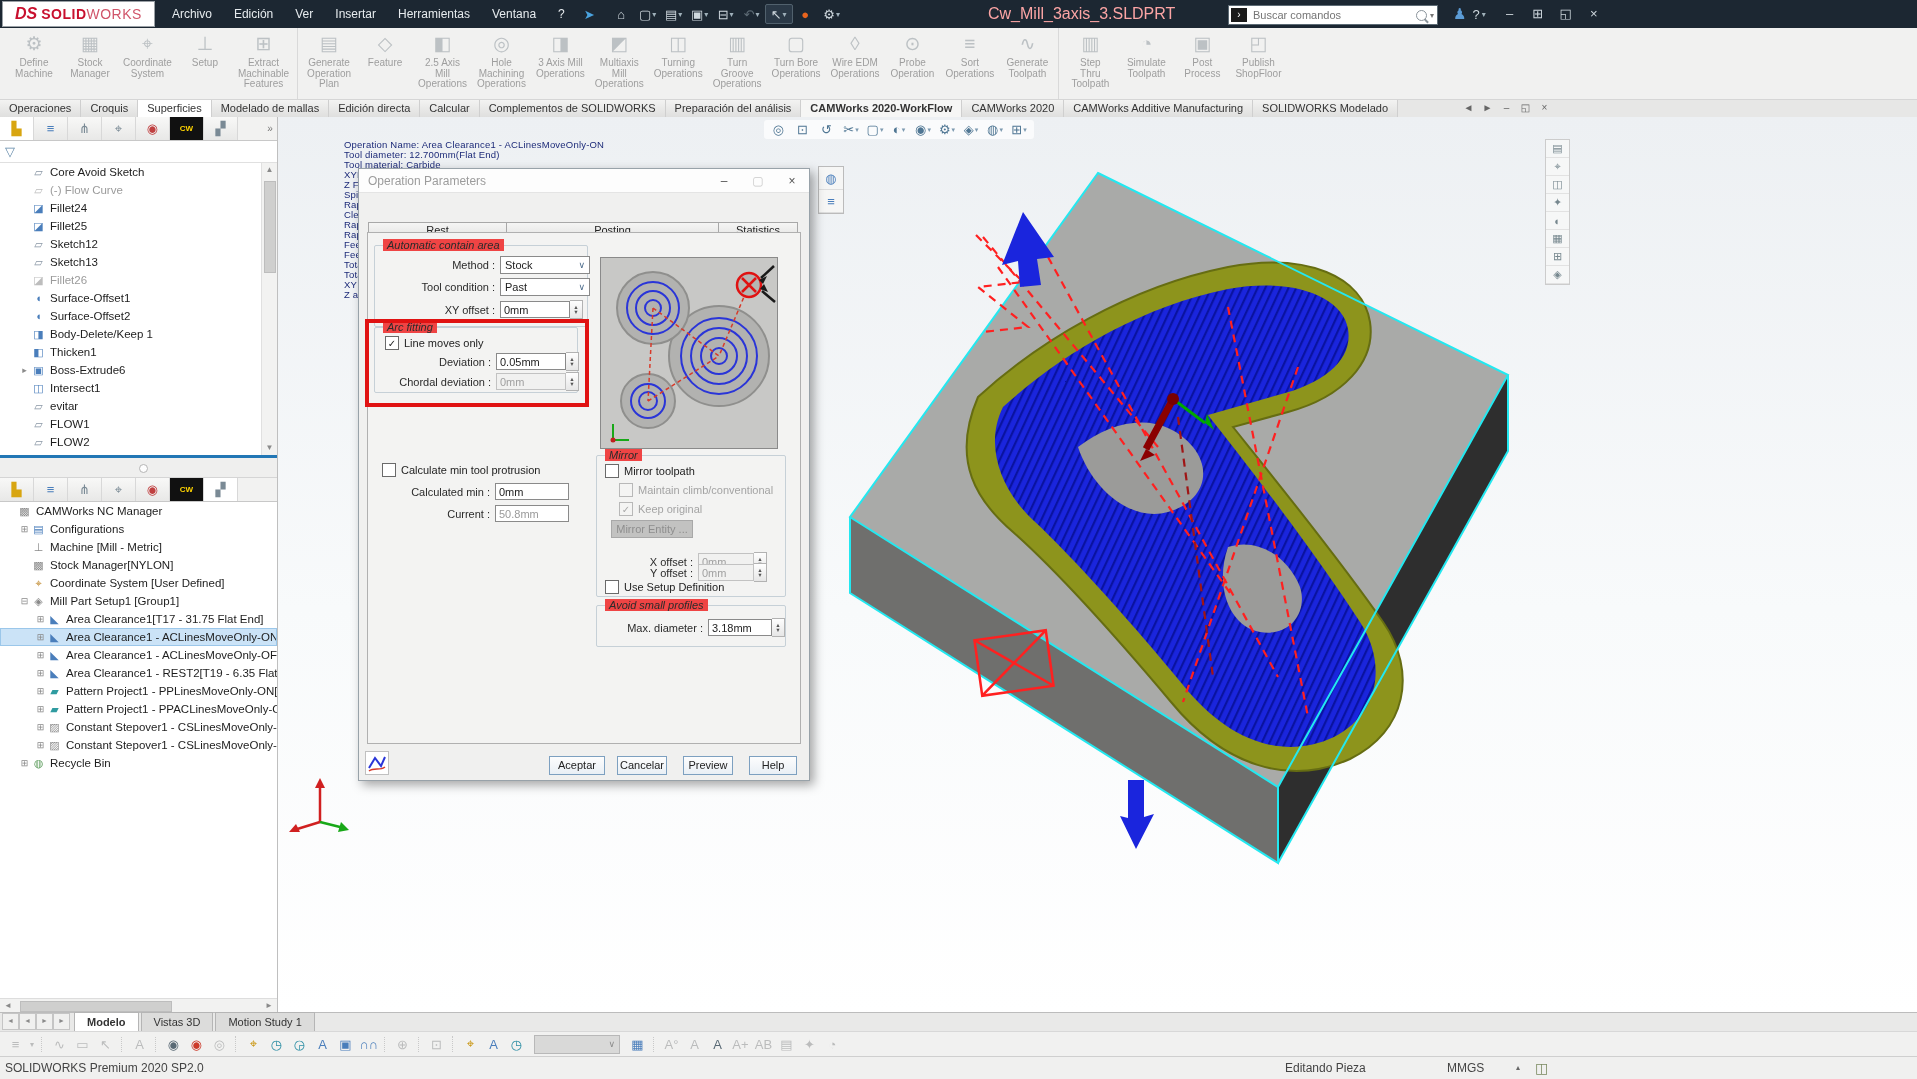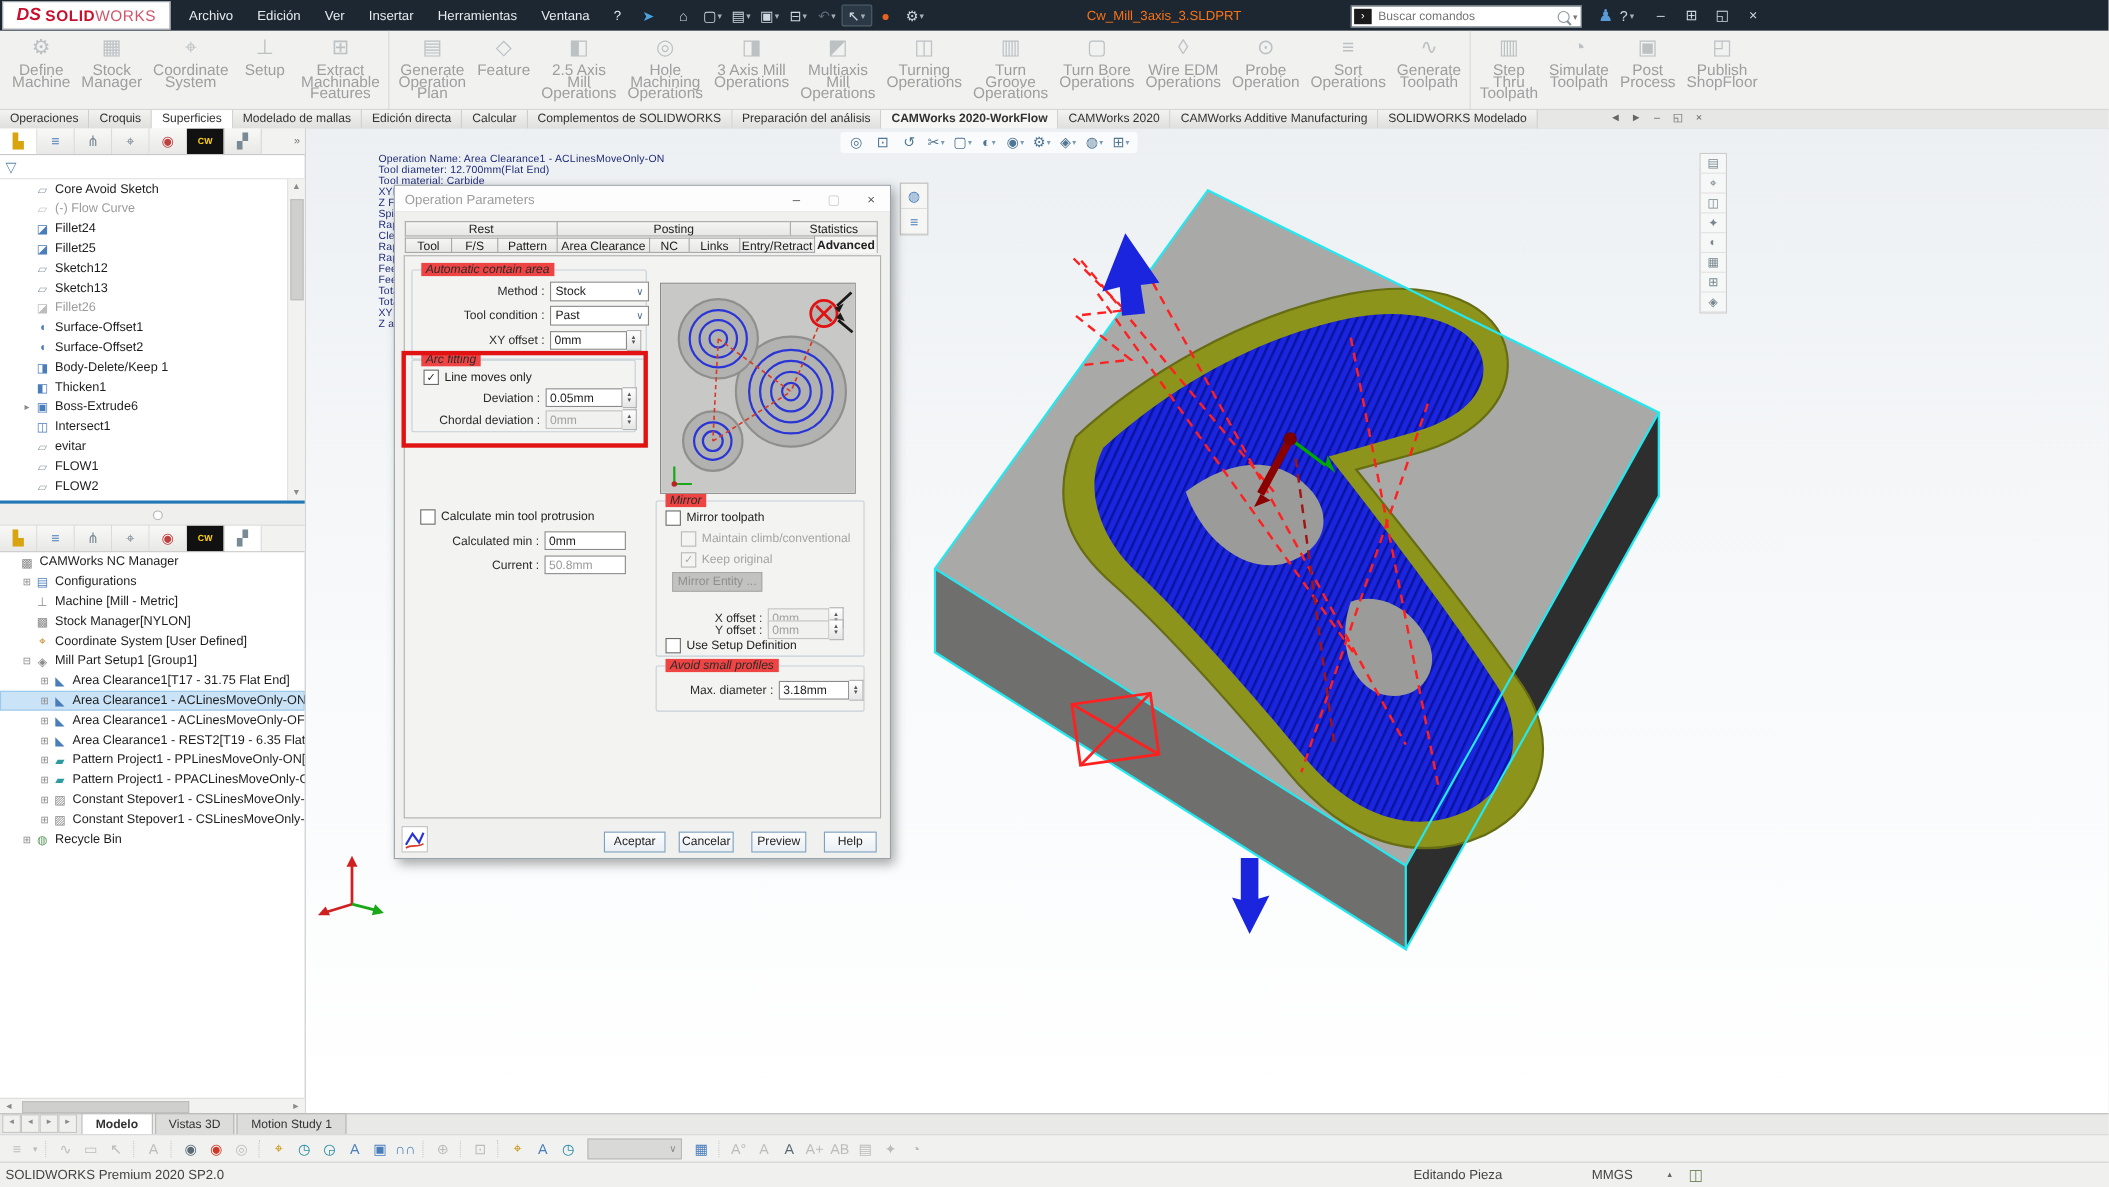"Cw_Mill_3axis_3.SLDPRT" .doc-title { color: #f97316 -> #fca5a5; font-size: 12px -> 16px }
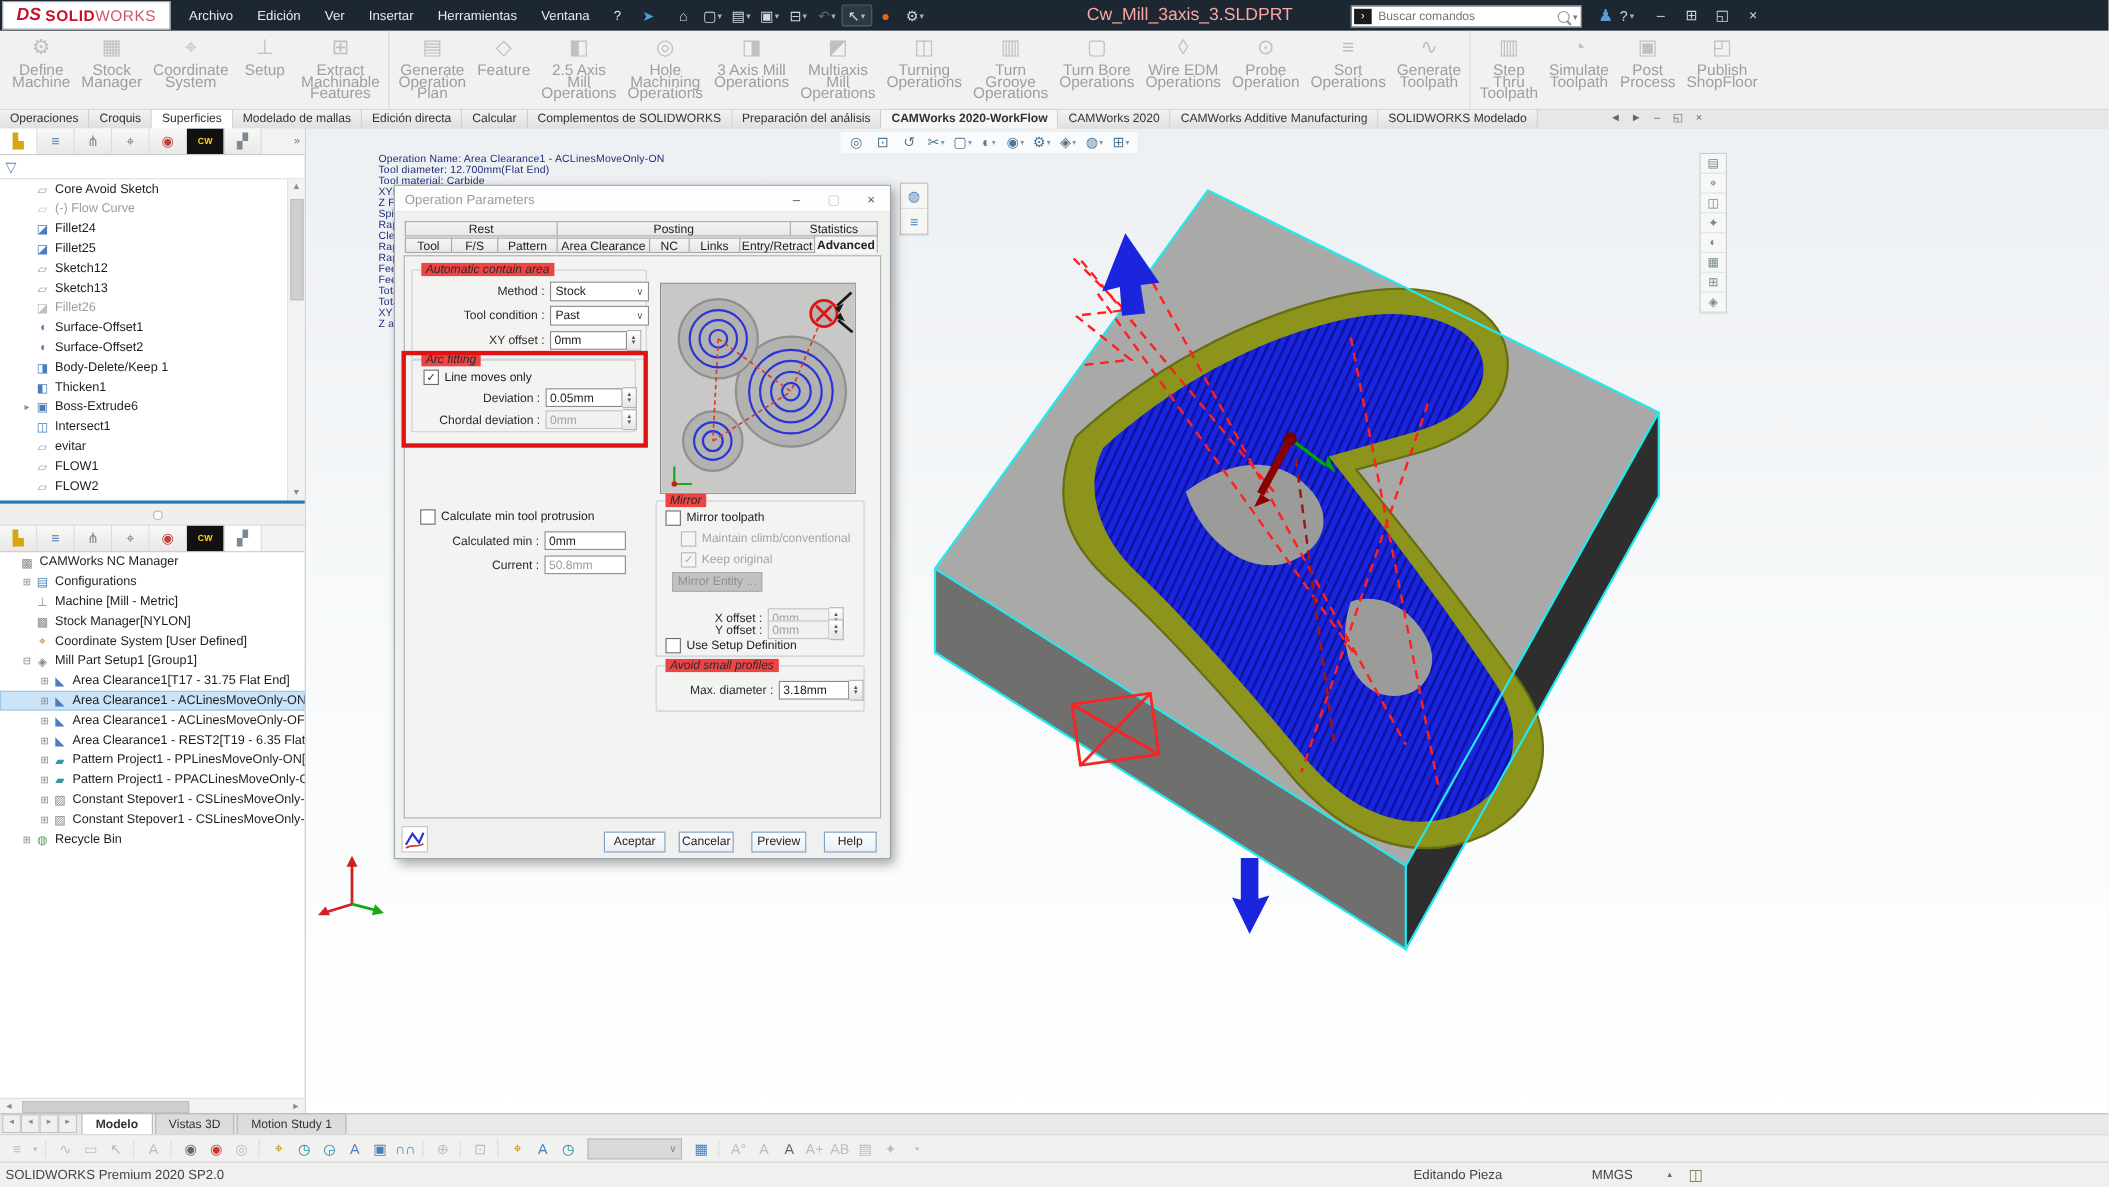"Define" .rb .lb { font-size: 14px -> 10px }
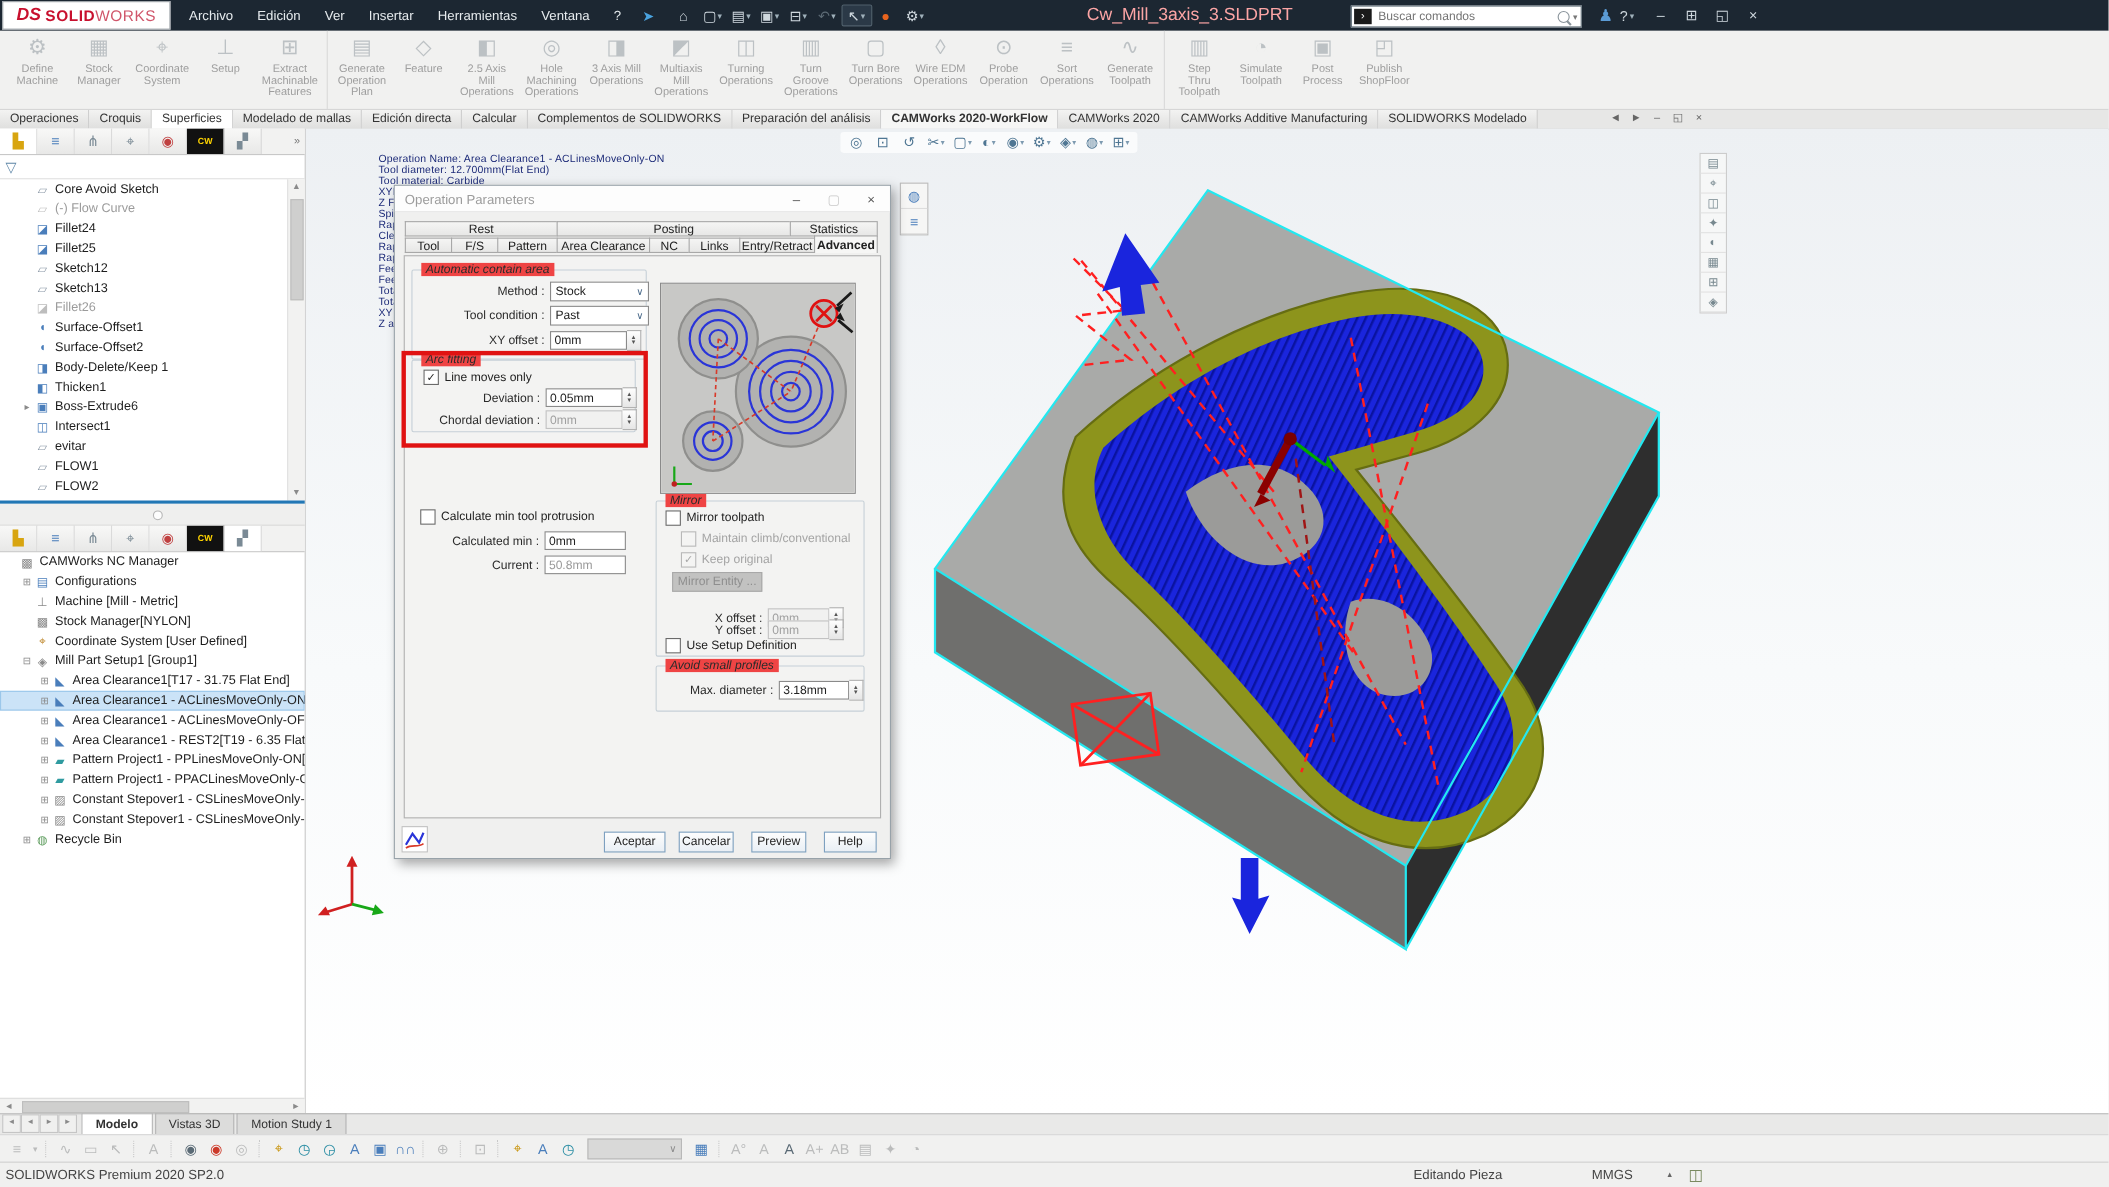"Rest" .dtabs { margin-top: none -> 21px }
